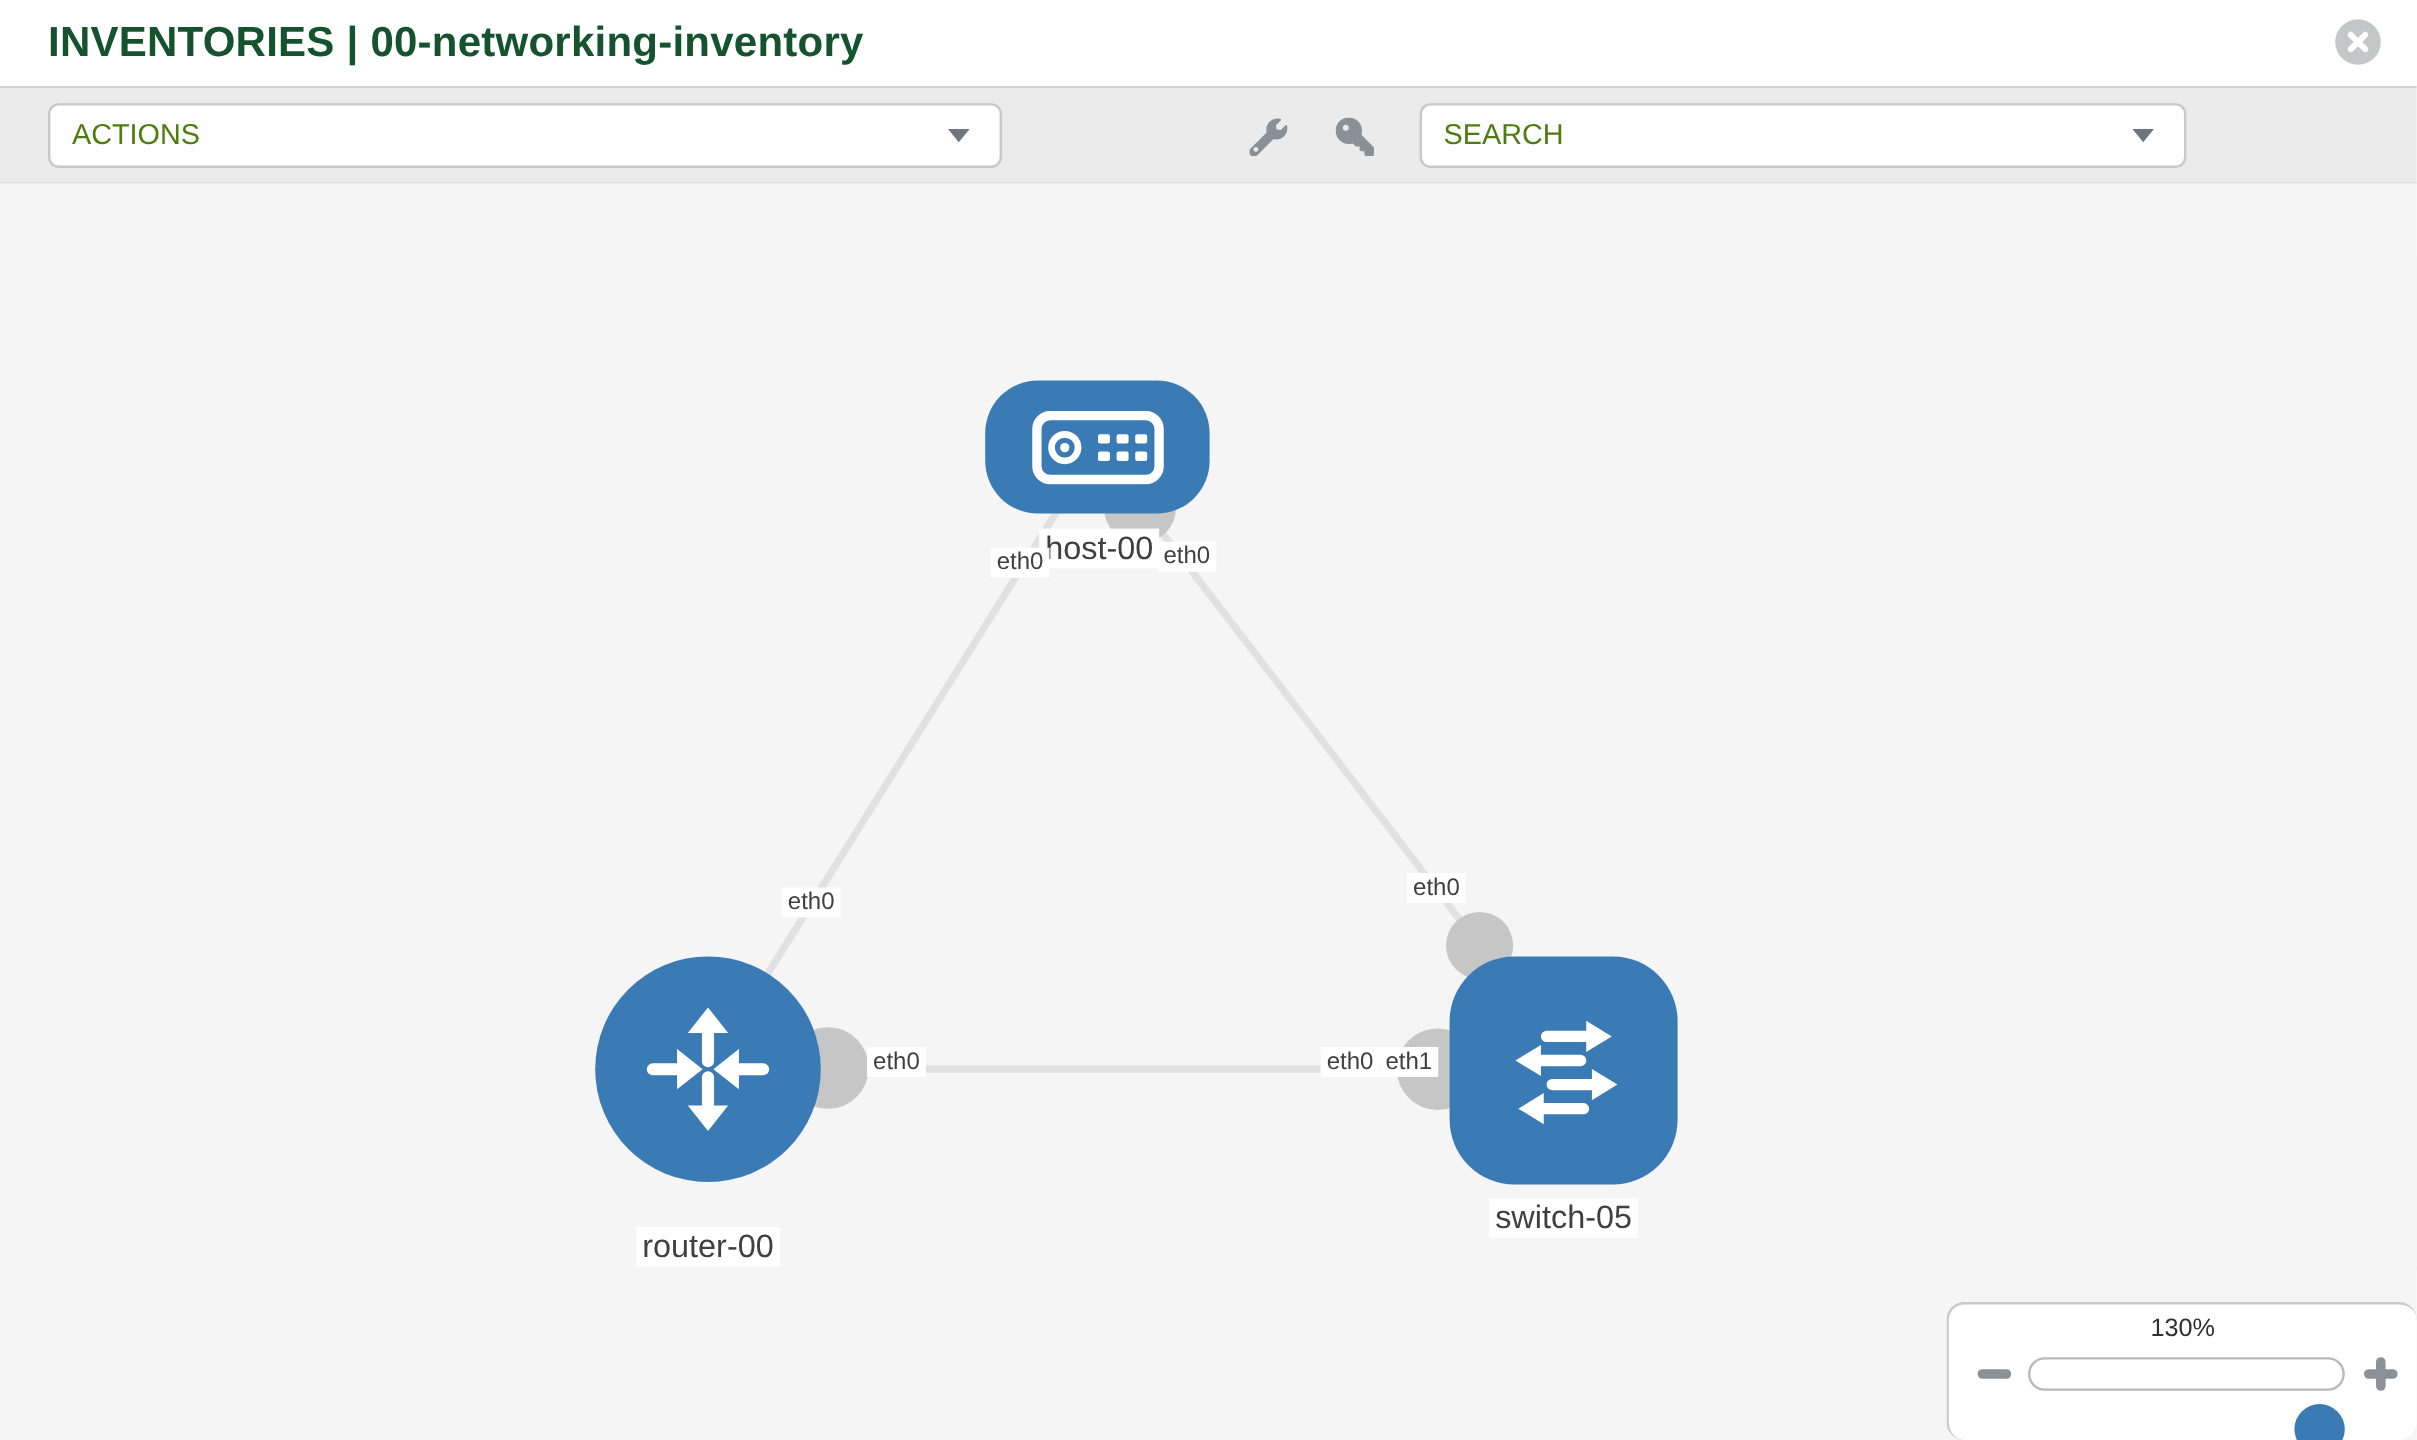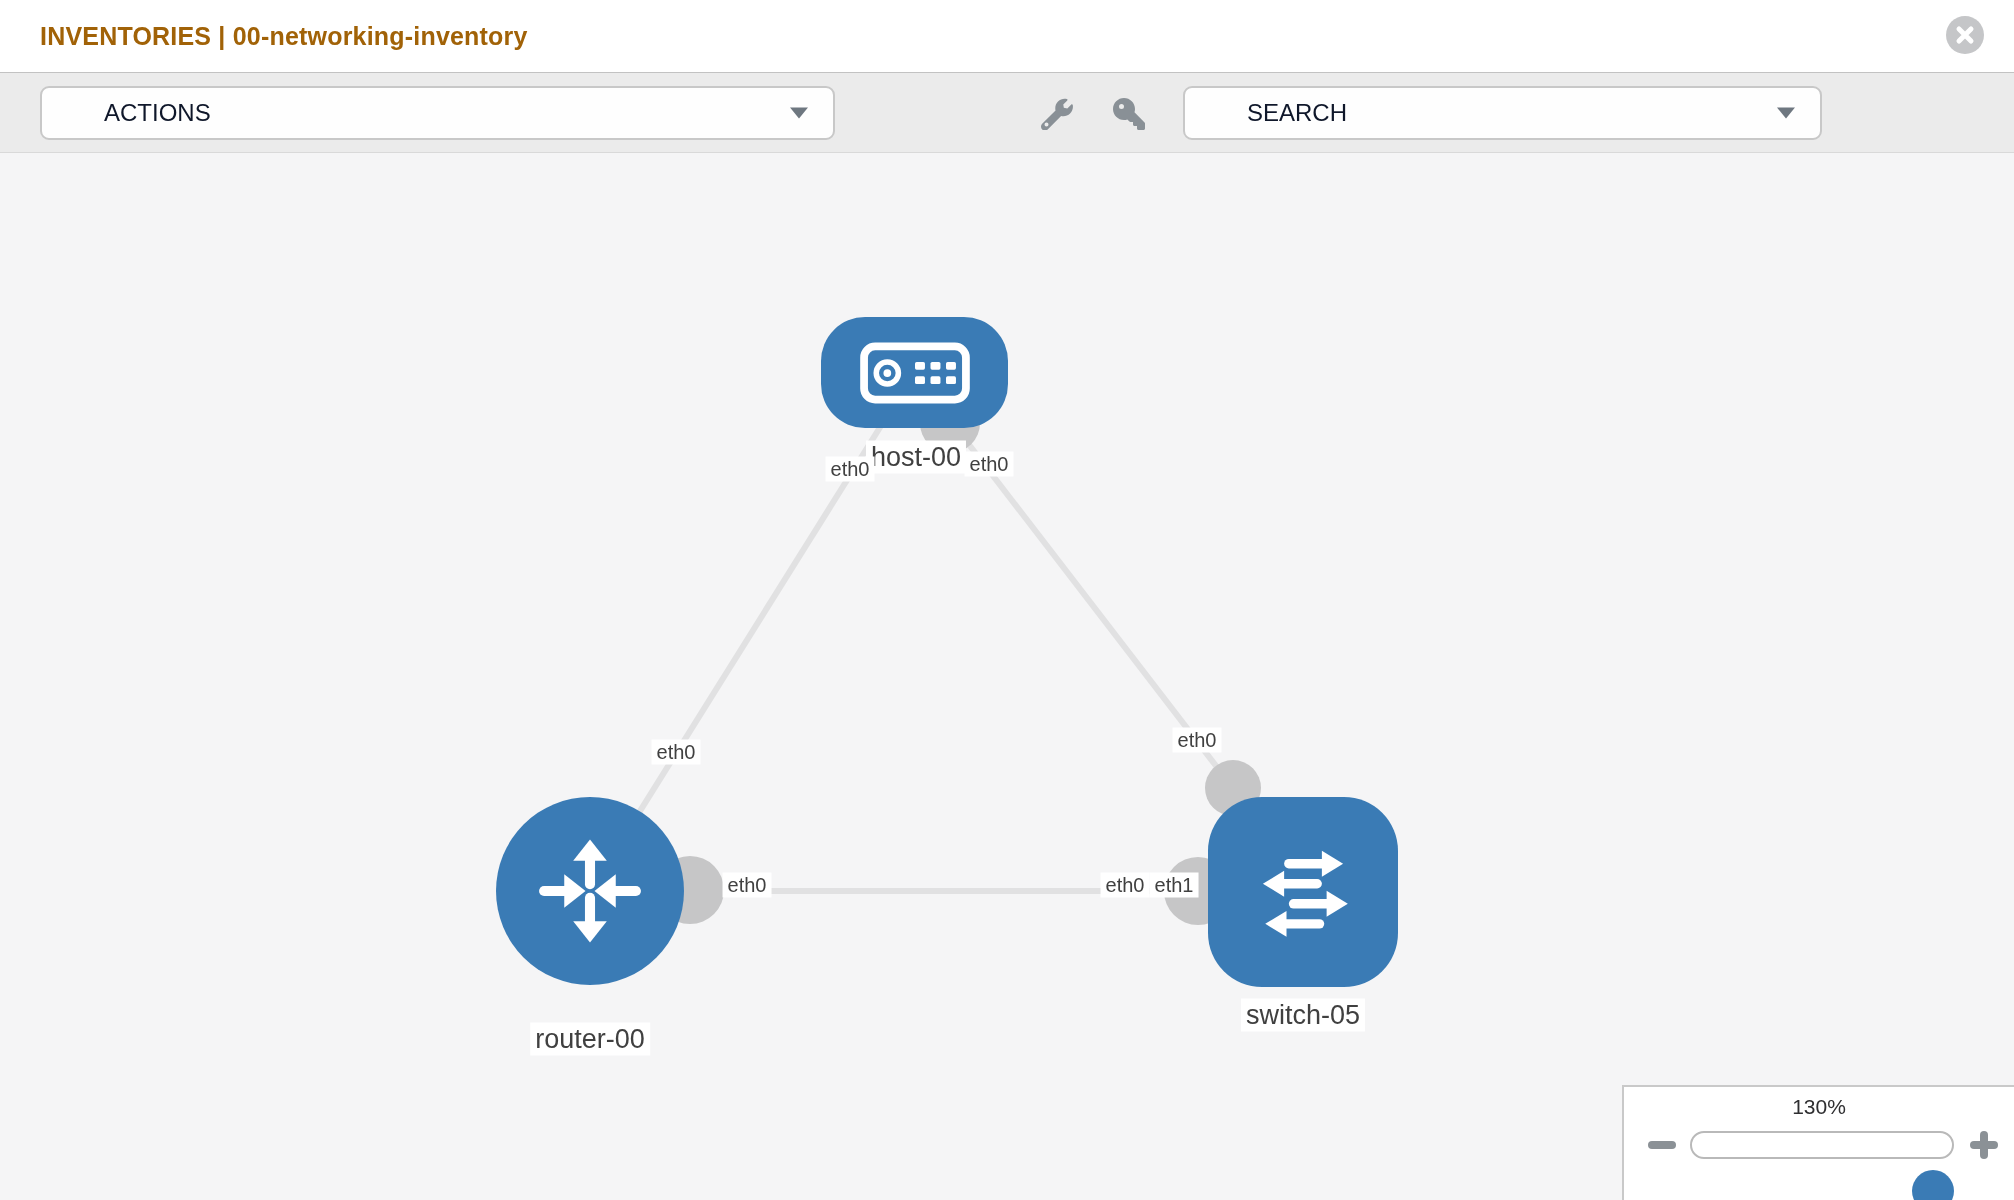"INVENTORIES | 00-networking-inventory" .hdr h1 { color: #a16207 -> #14532d; font-size: 25px -> 35px }
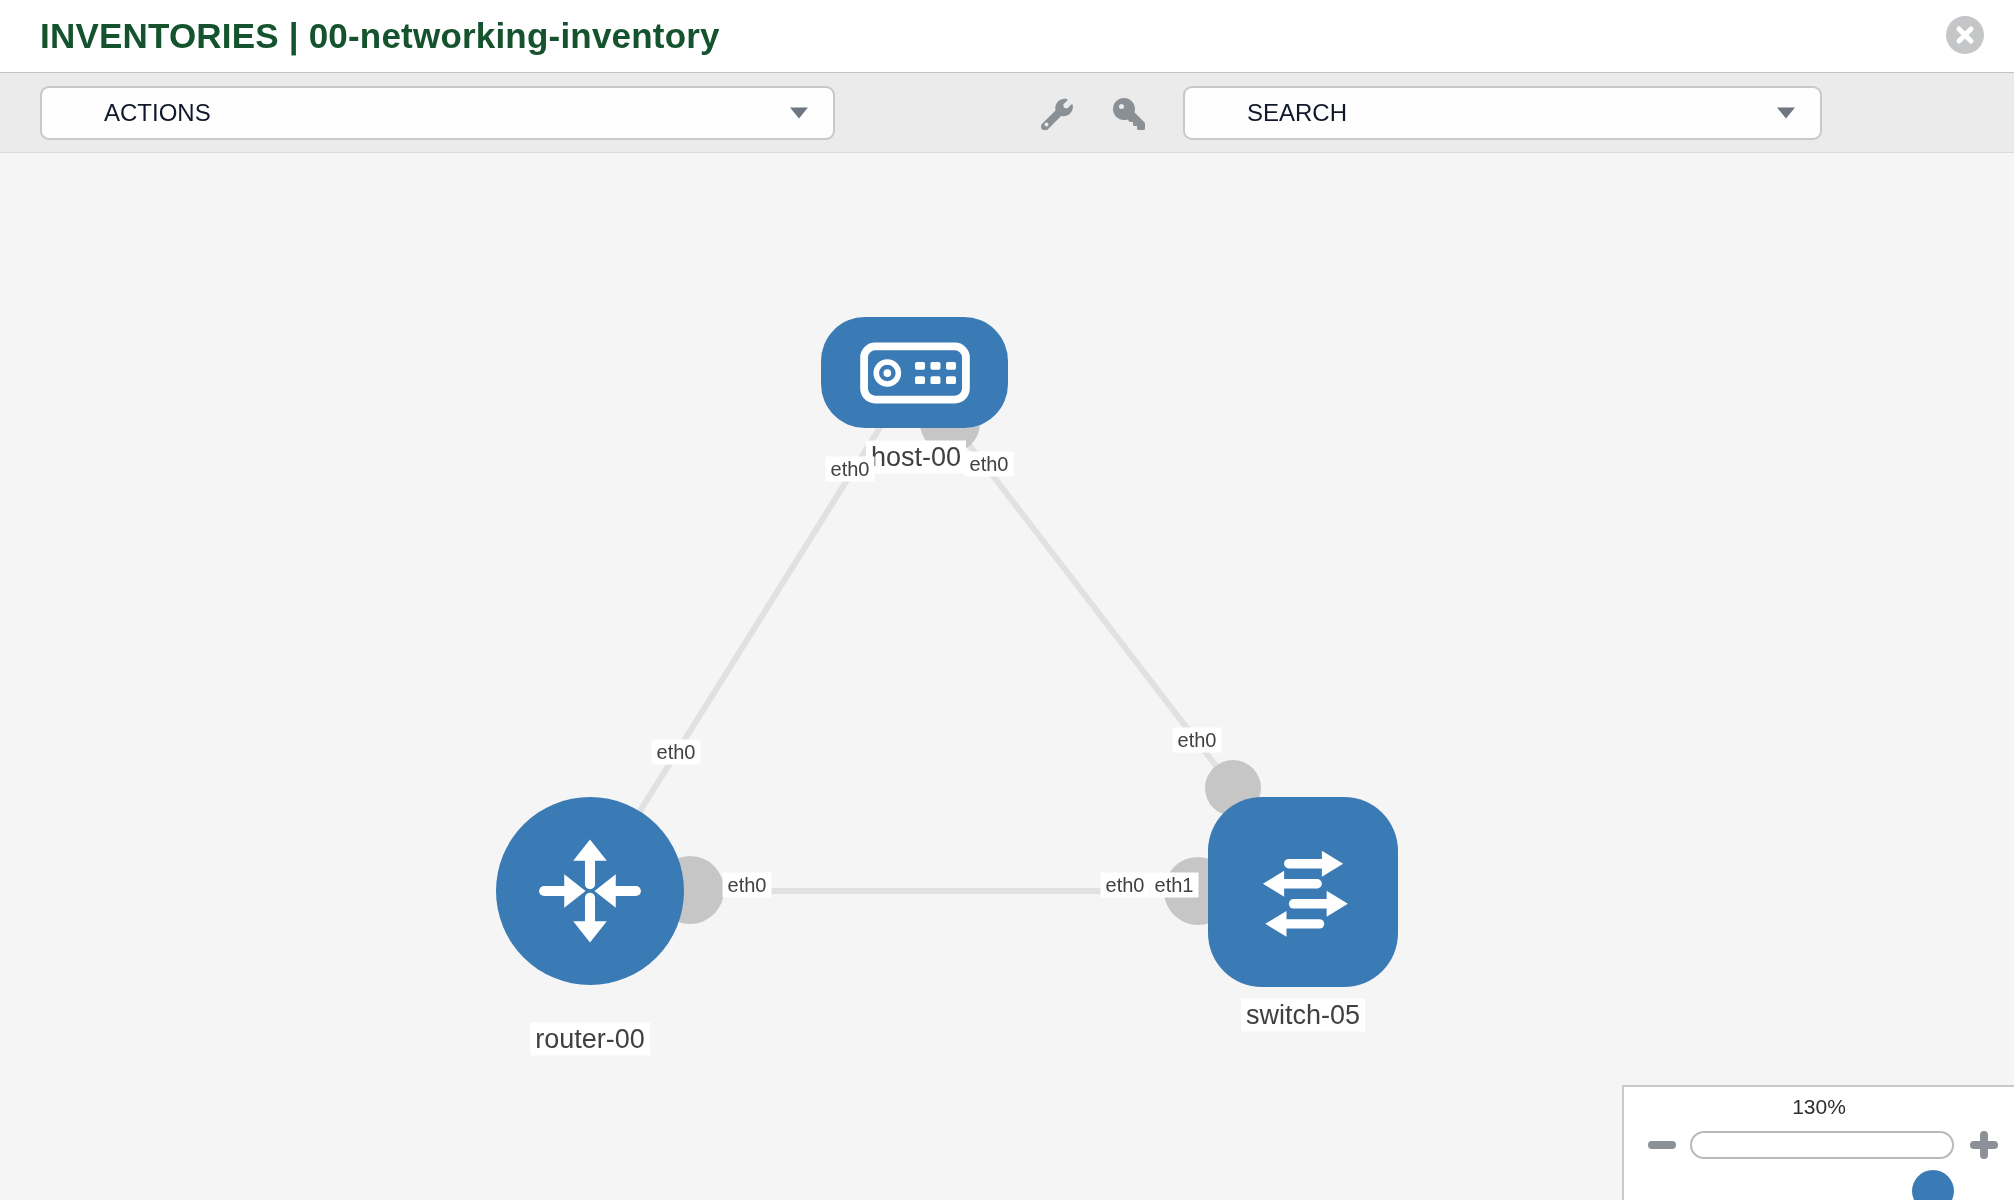"ACTIONS" .select .ph { color: #0f172a -> #4d7c0f; margin-left: 44px -> none }
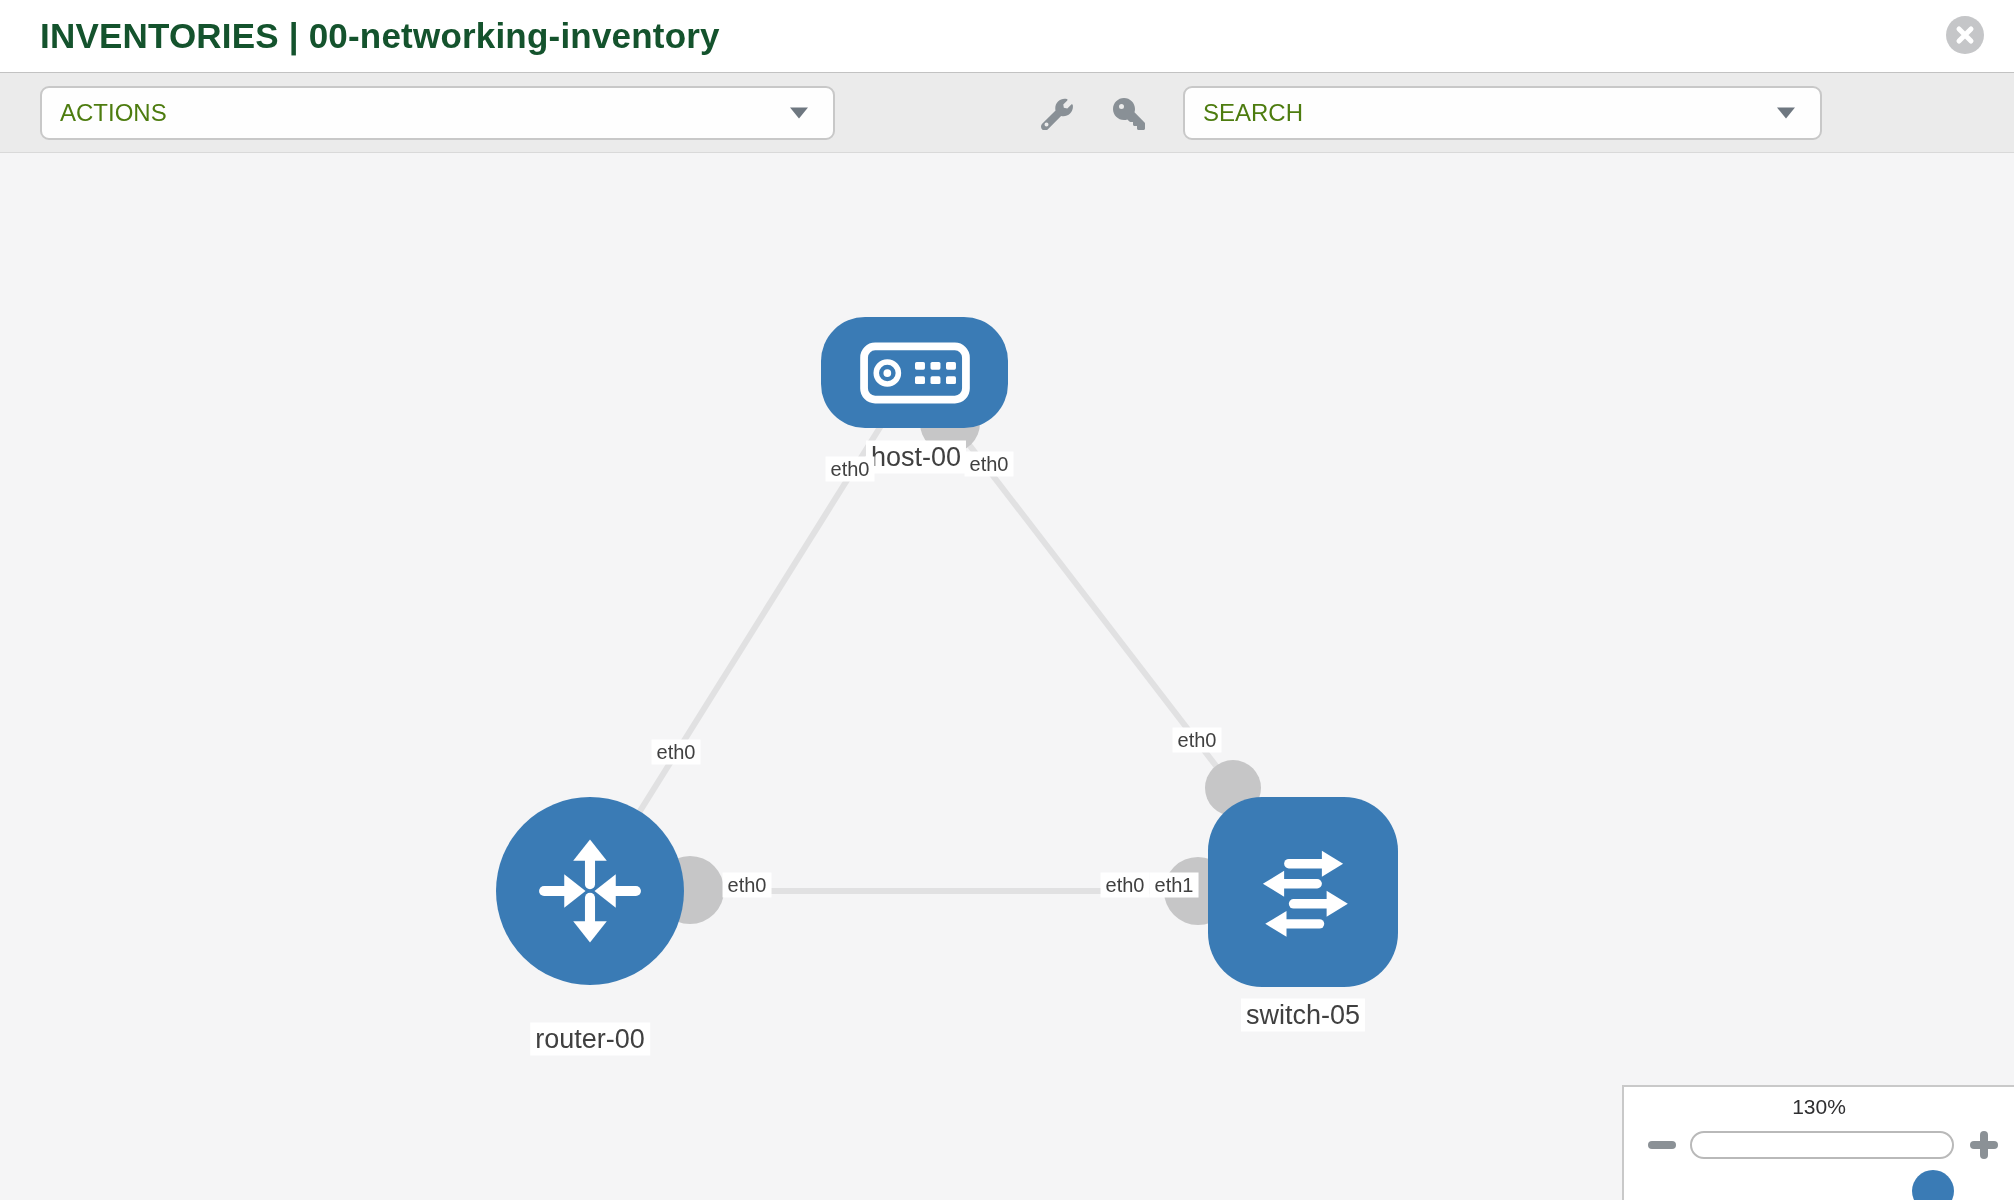"130%" .zoom-panel { border-radius: none -> 15px }
